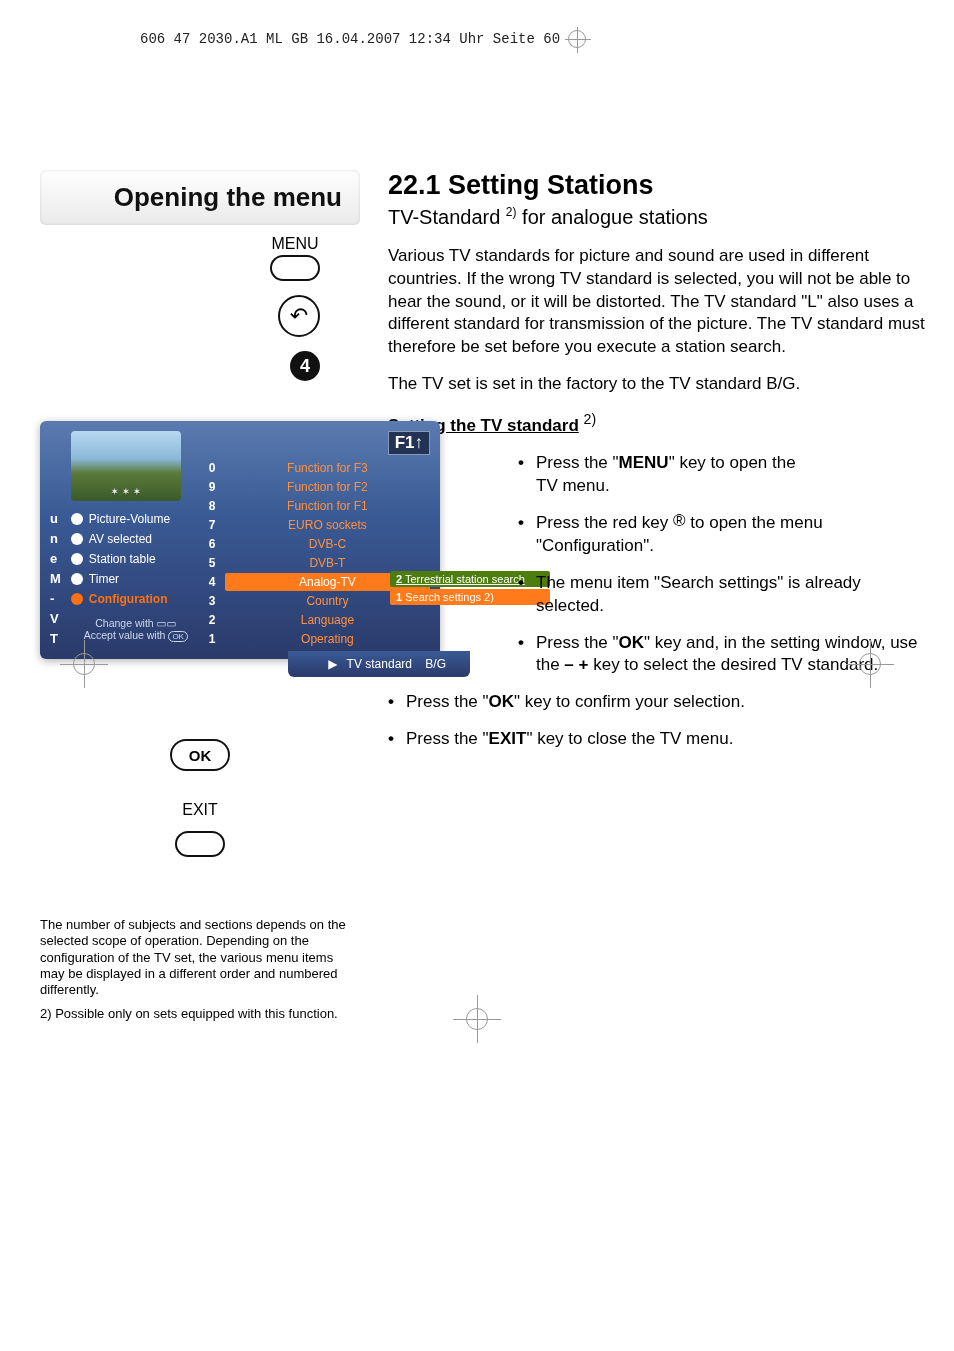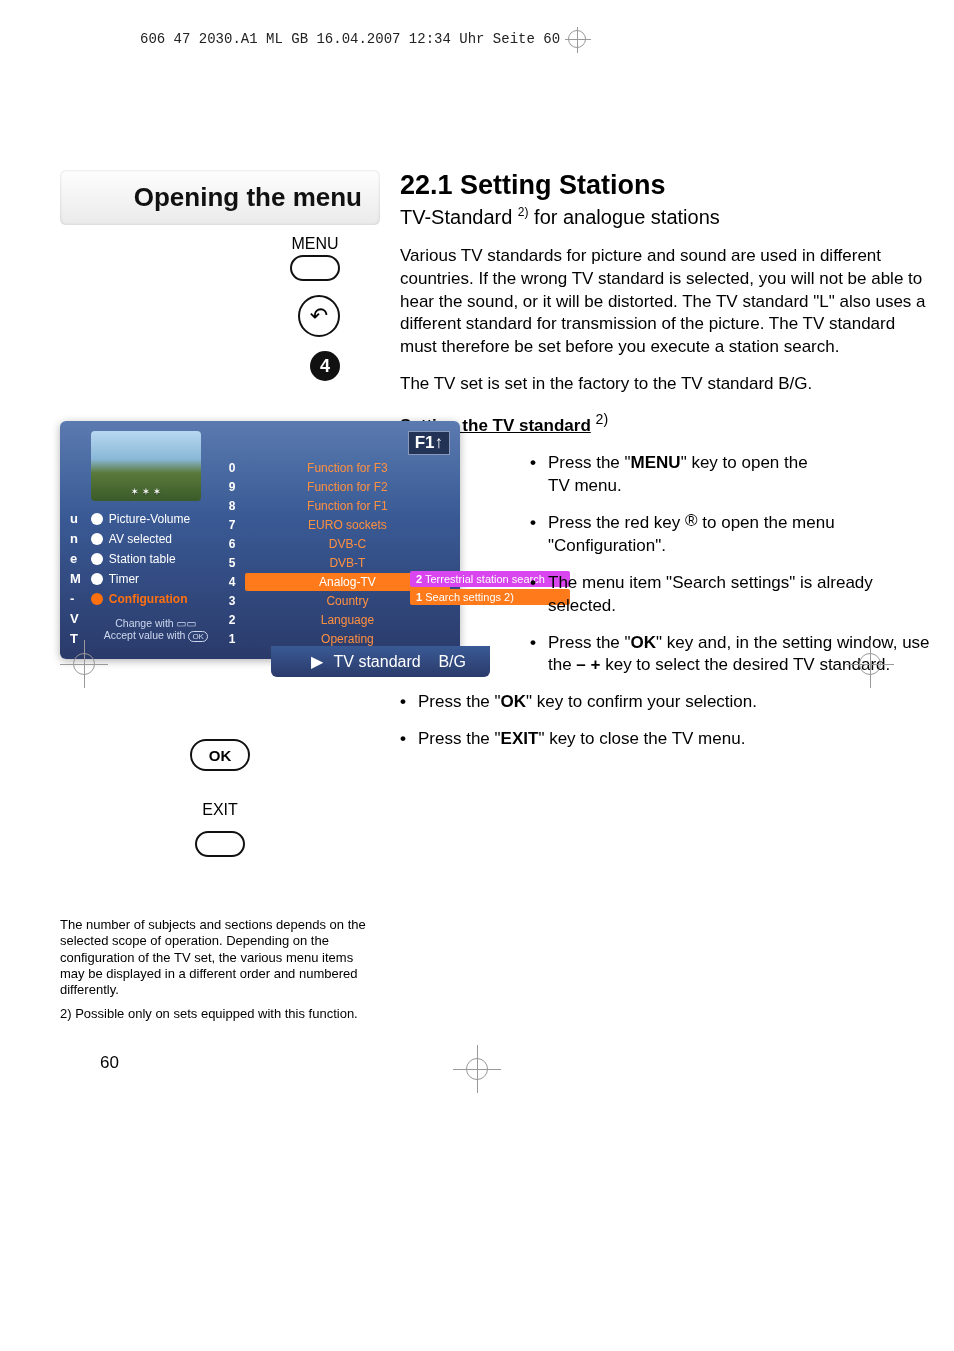"Opening the menu" .content { gap: 20px -> 28px; margin-left: 20px -> none }
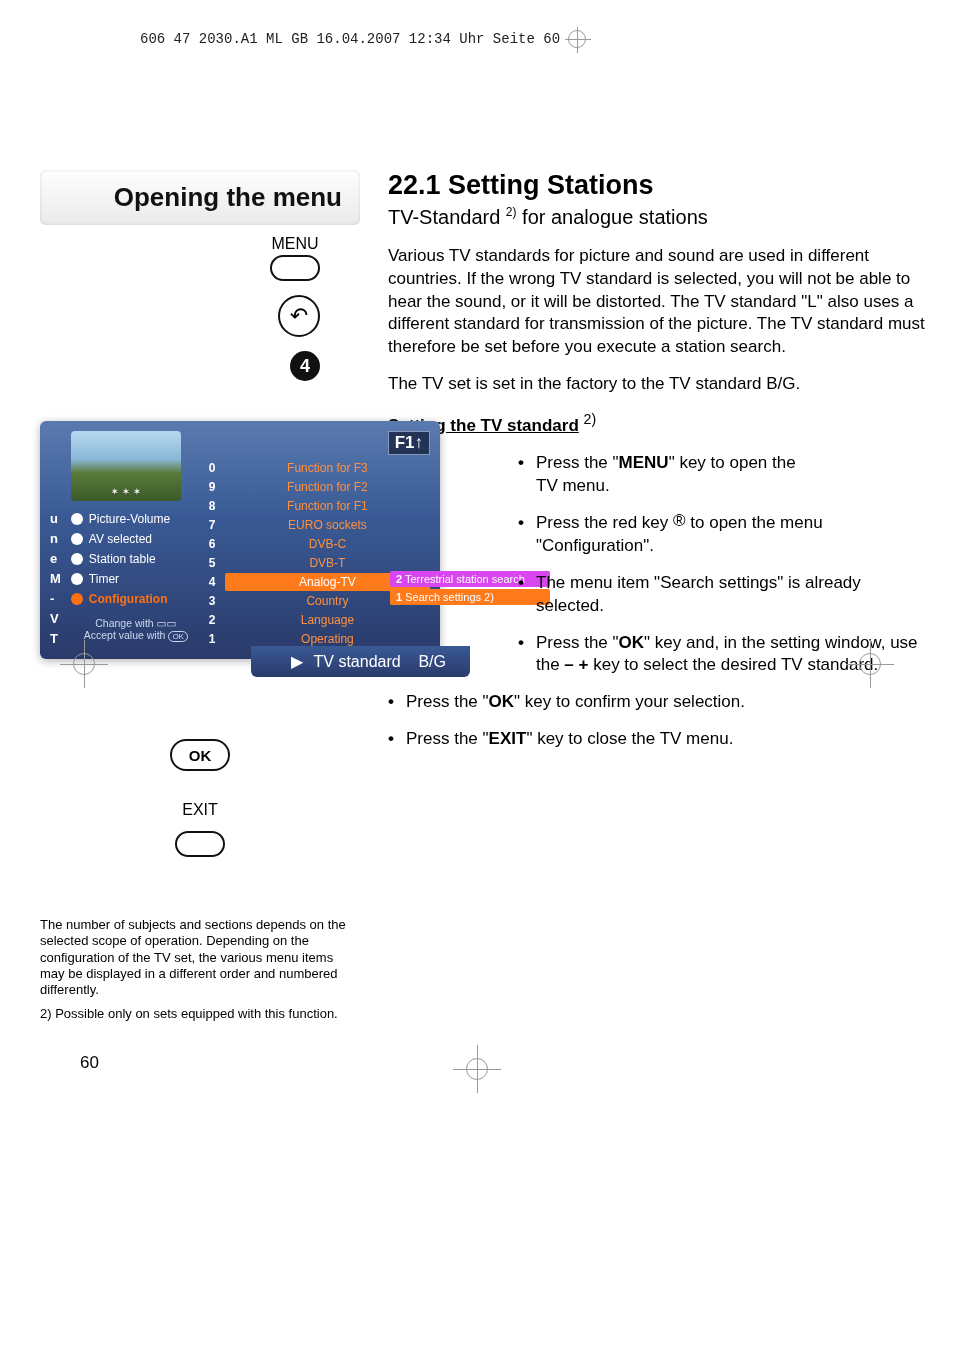"2 Terrestrial station search" .tv-search-tab.alt { background: #d946ef -> #4d7c0f; text-decoration: none -> underline }
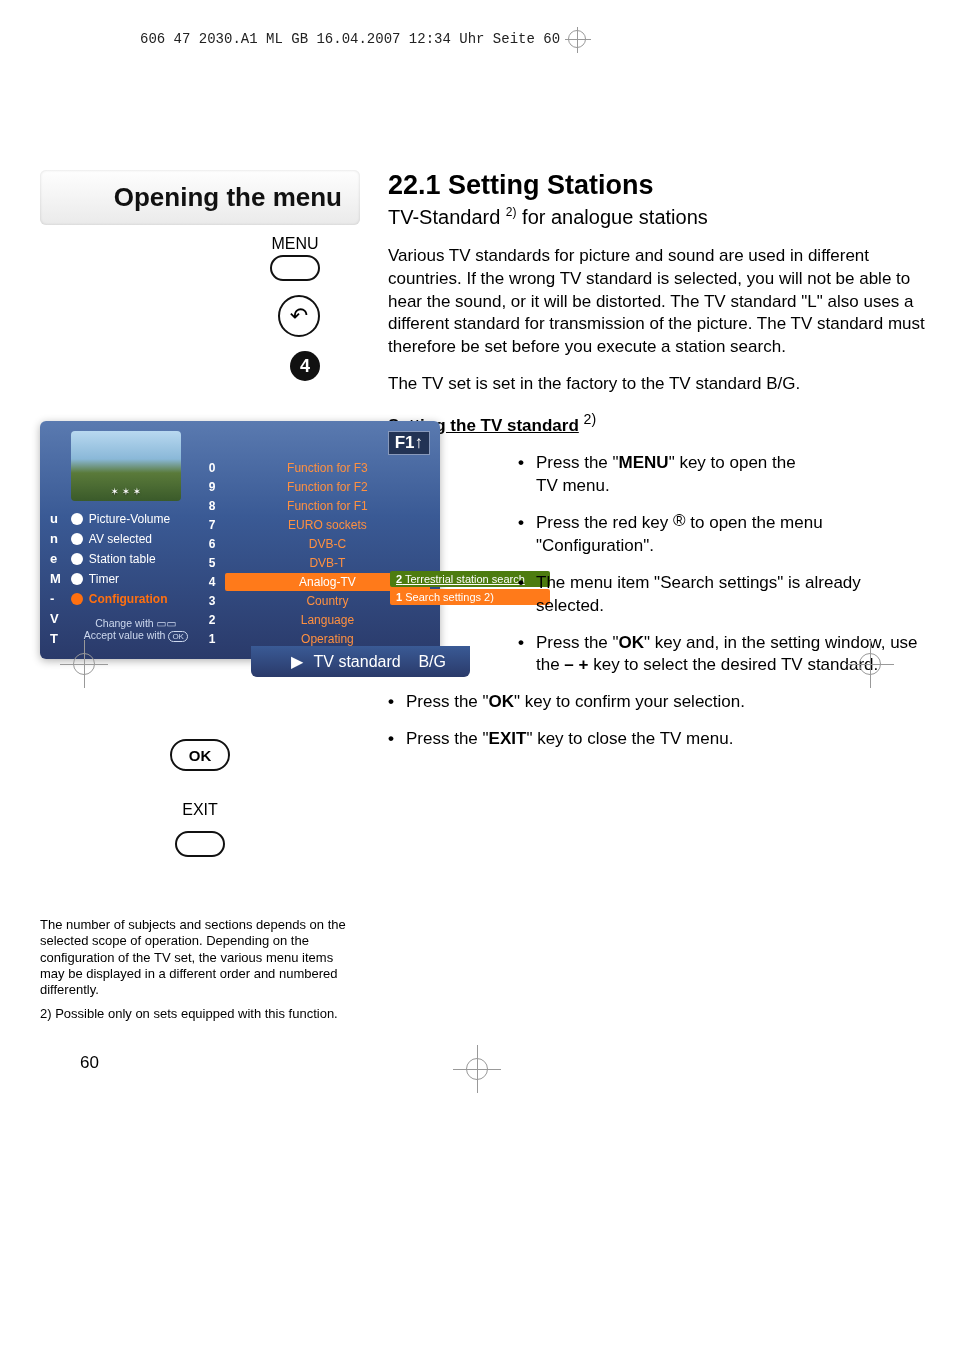"▶ TV standard B/G" .tv-std-line { font-size: 16px -> 12px }
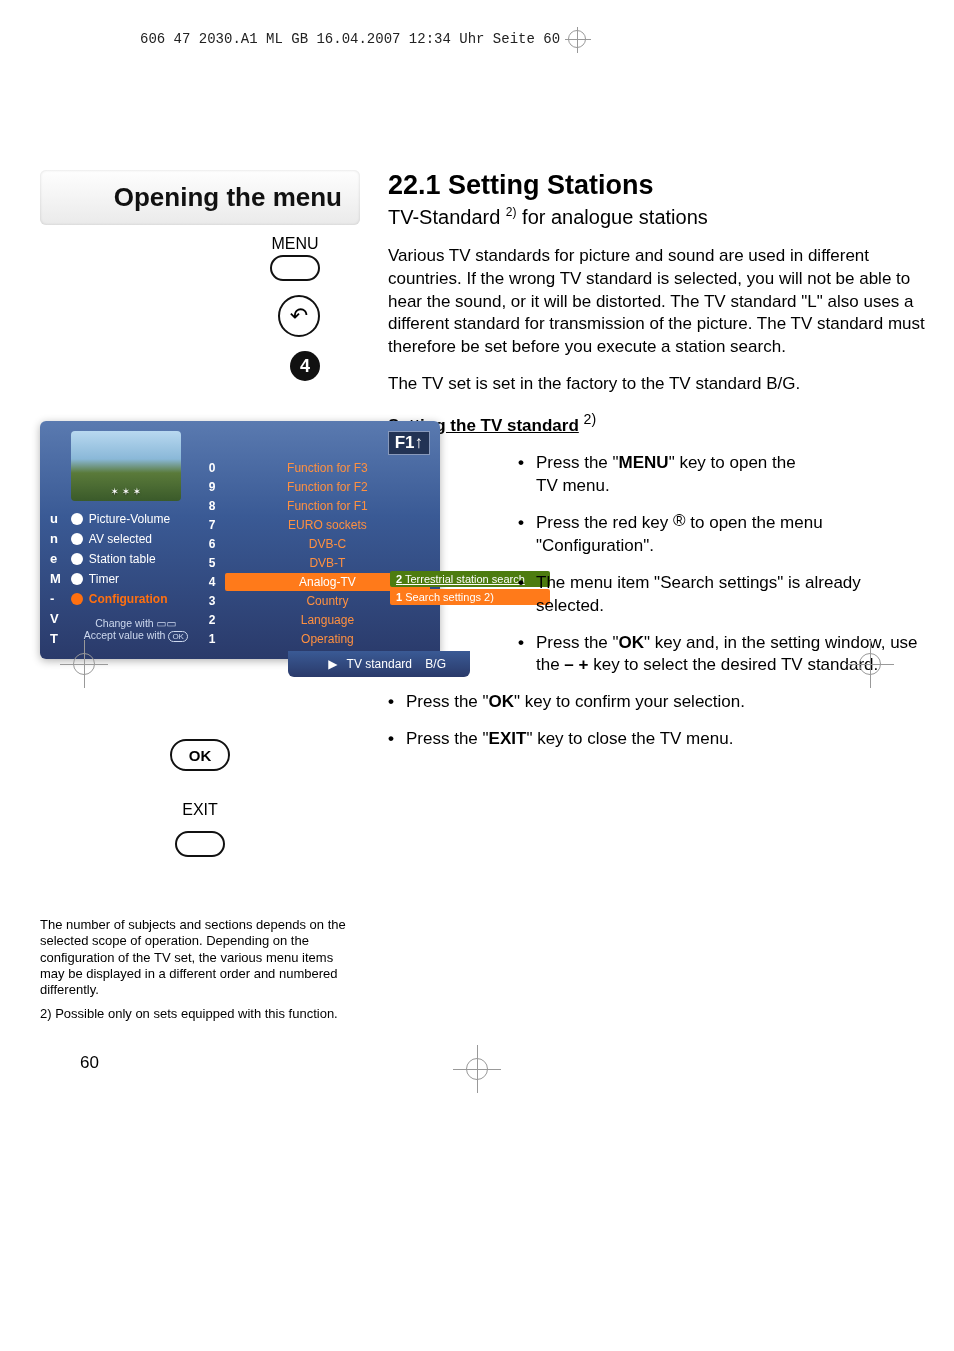"60" div.page-num { html: <div>60</div> -> none }
